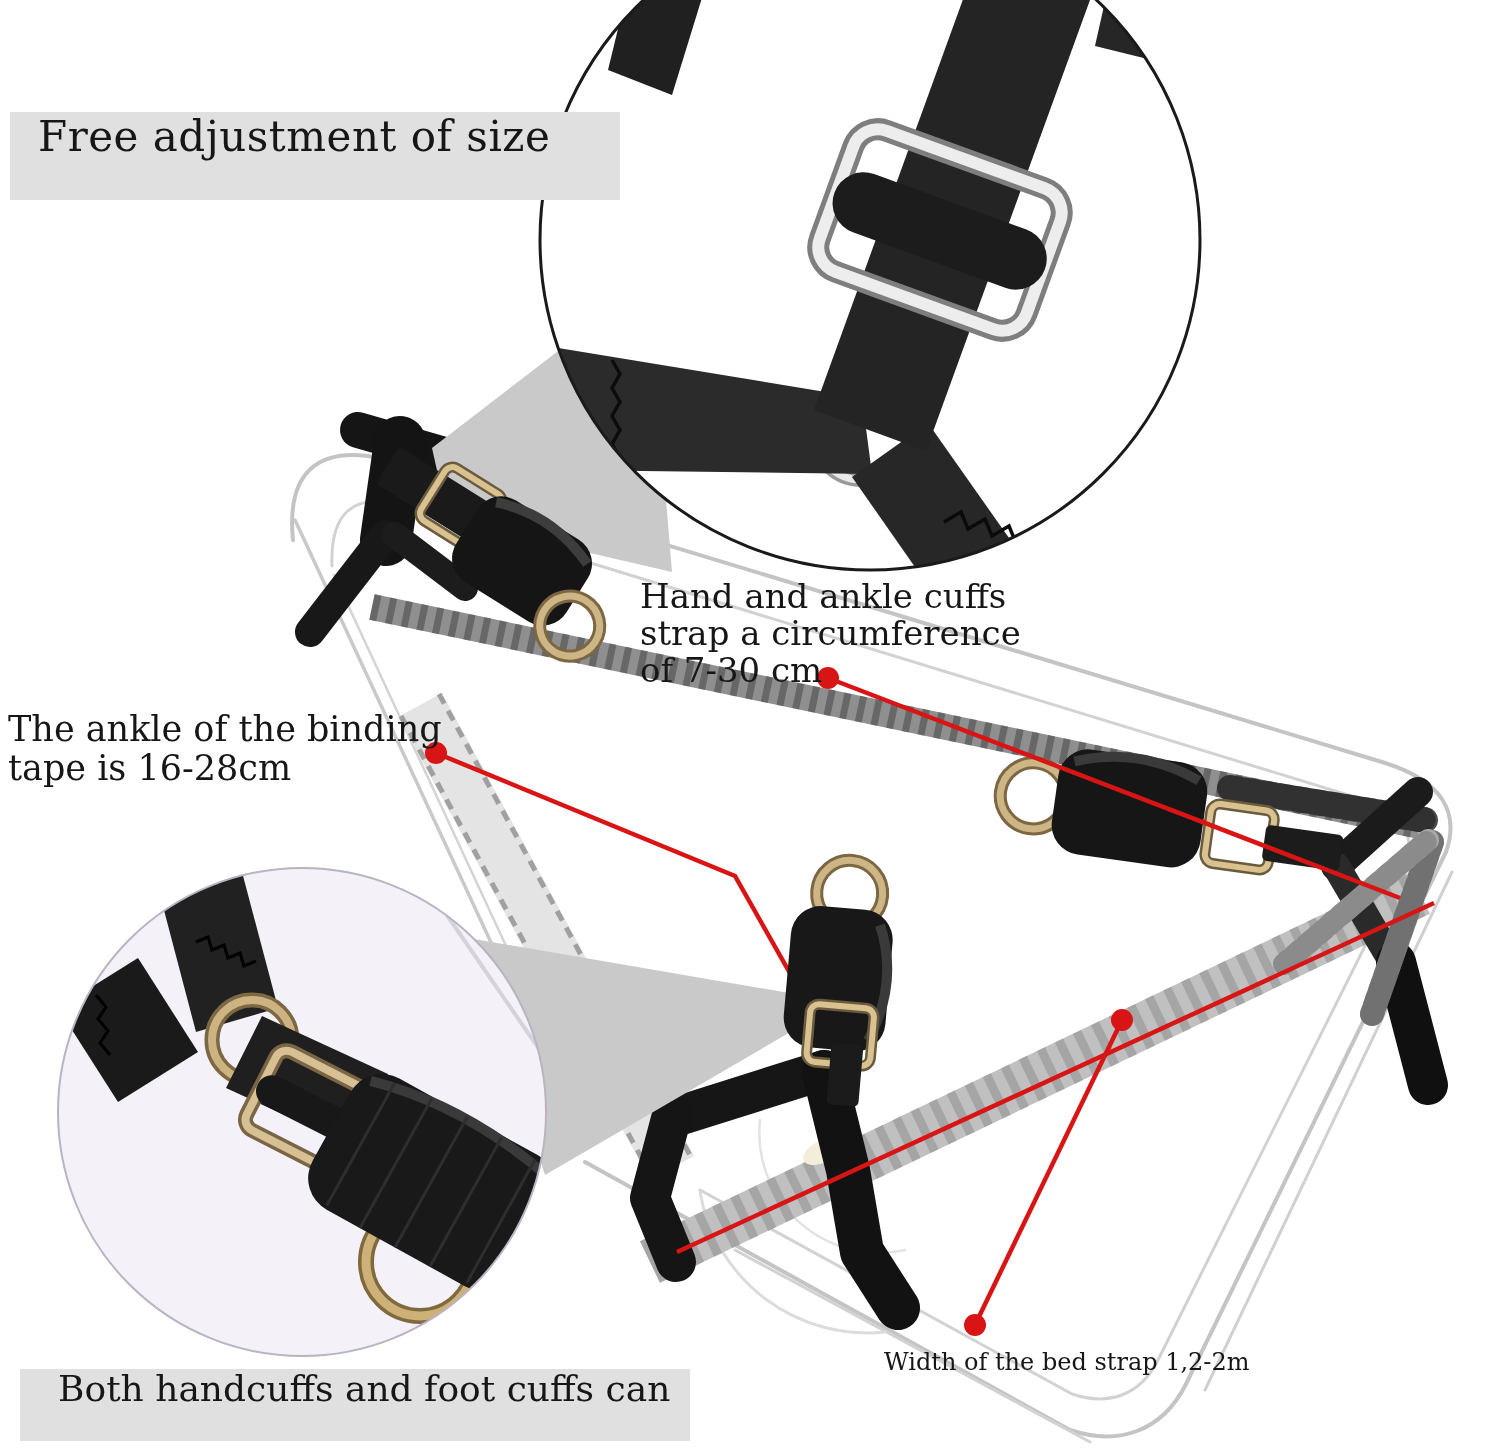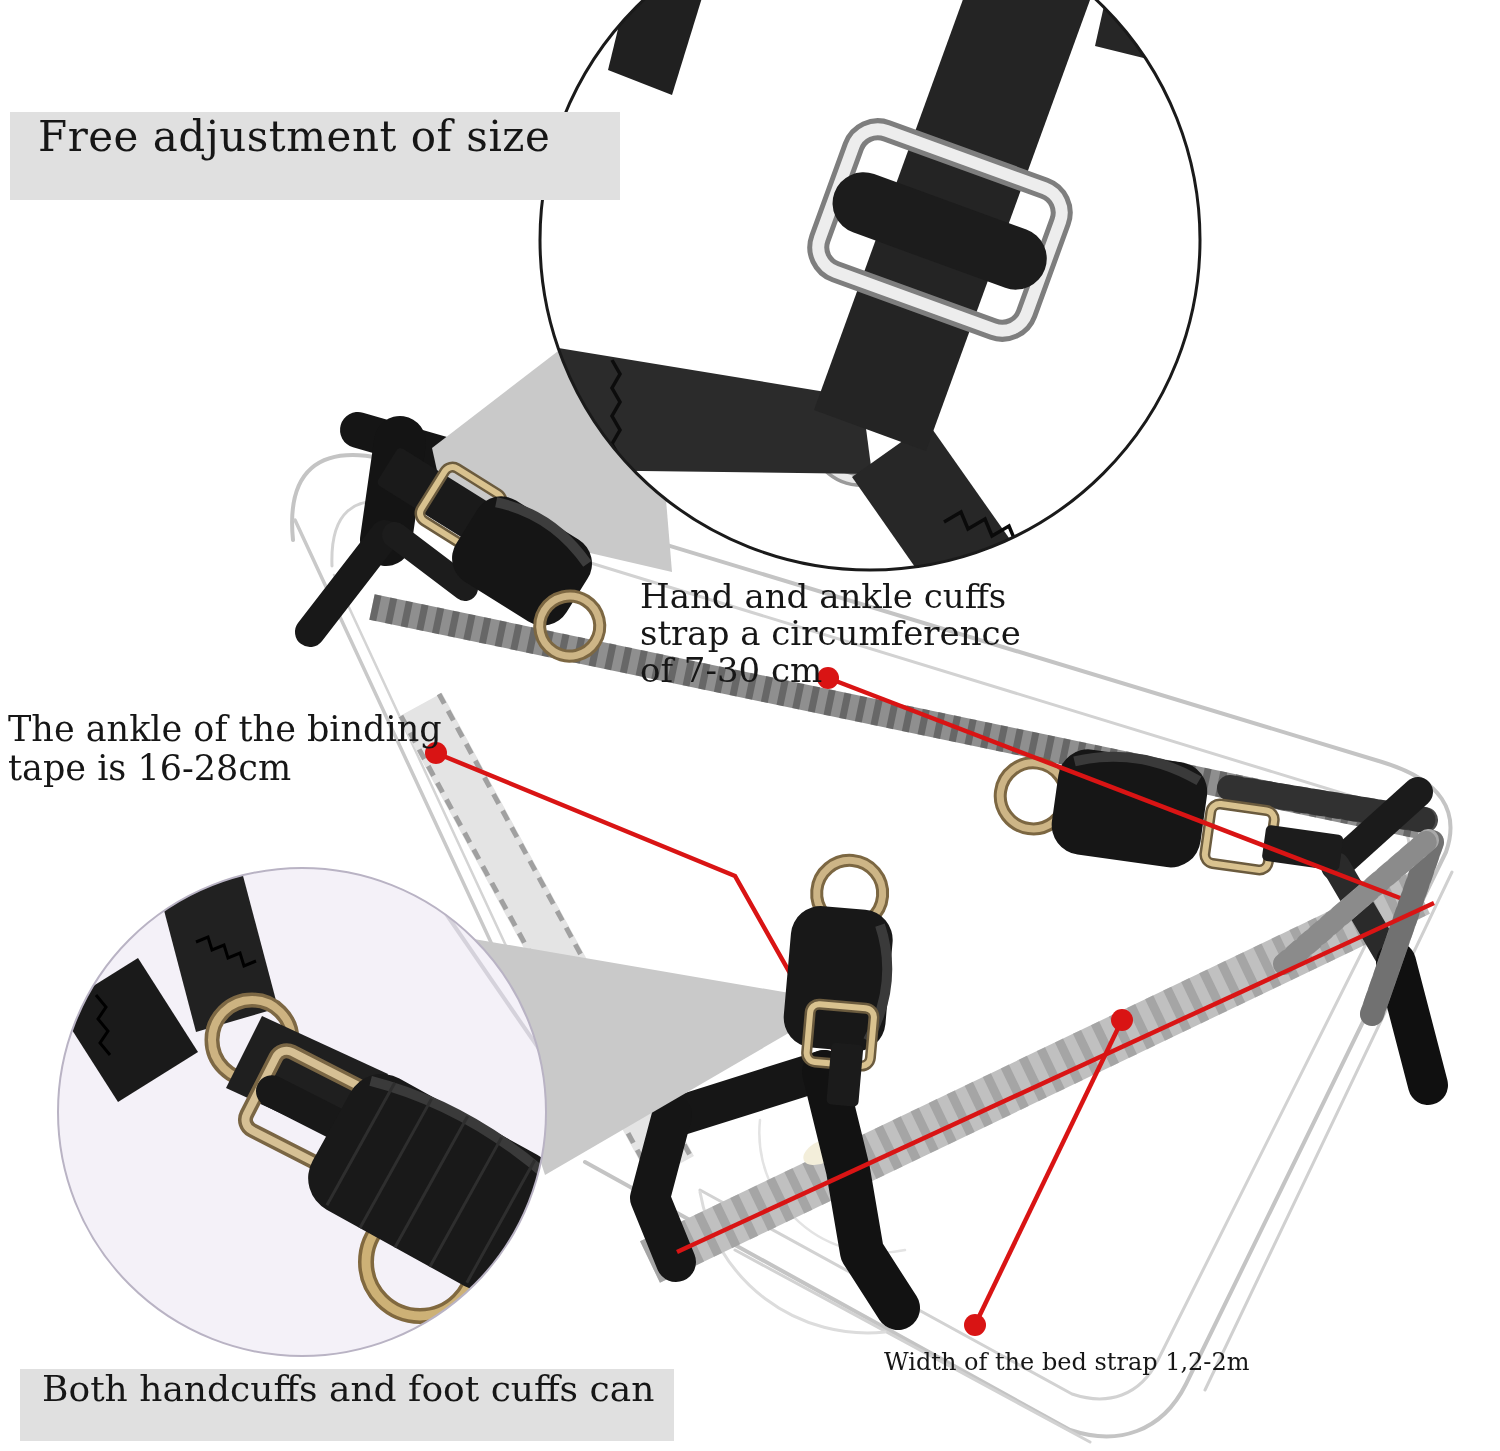"Both handcuffs and foot cuffs" #note-box { padding-left: 22px -> 38px }
